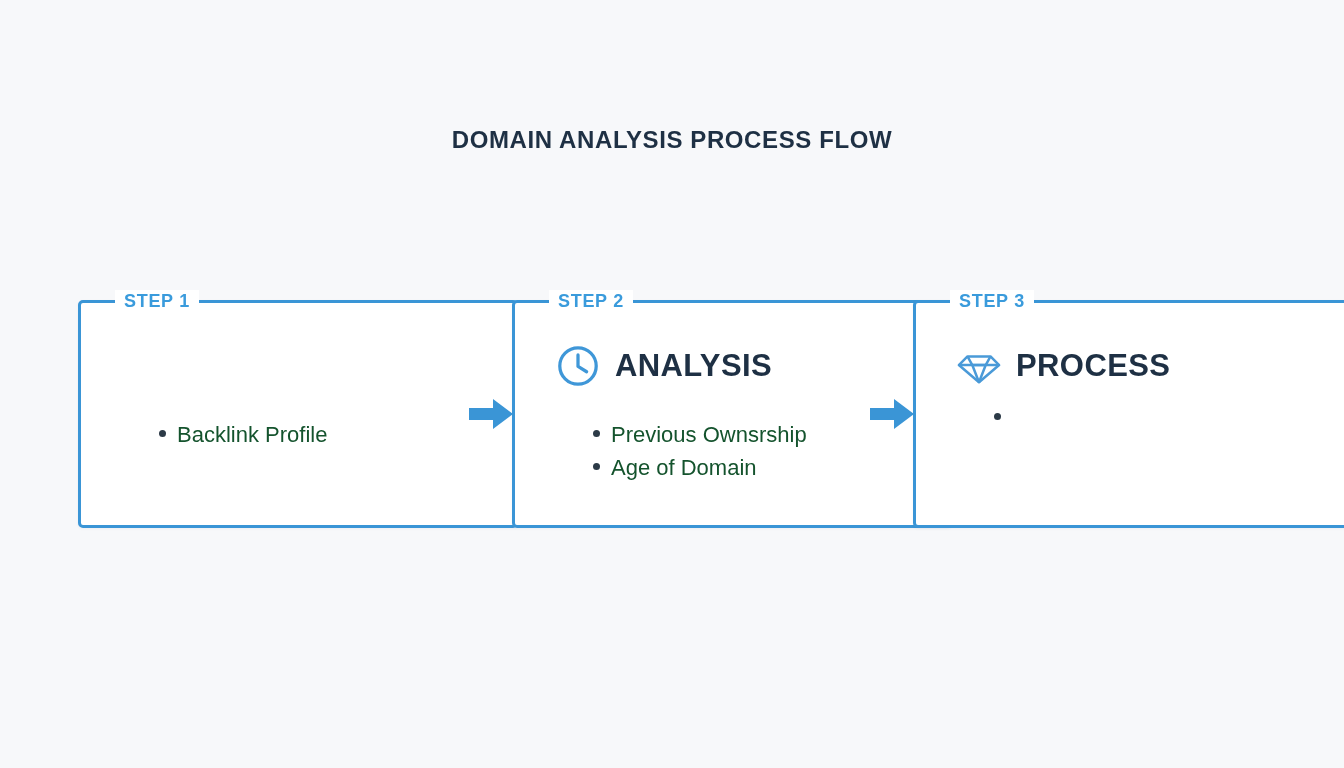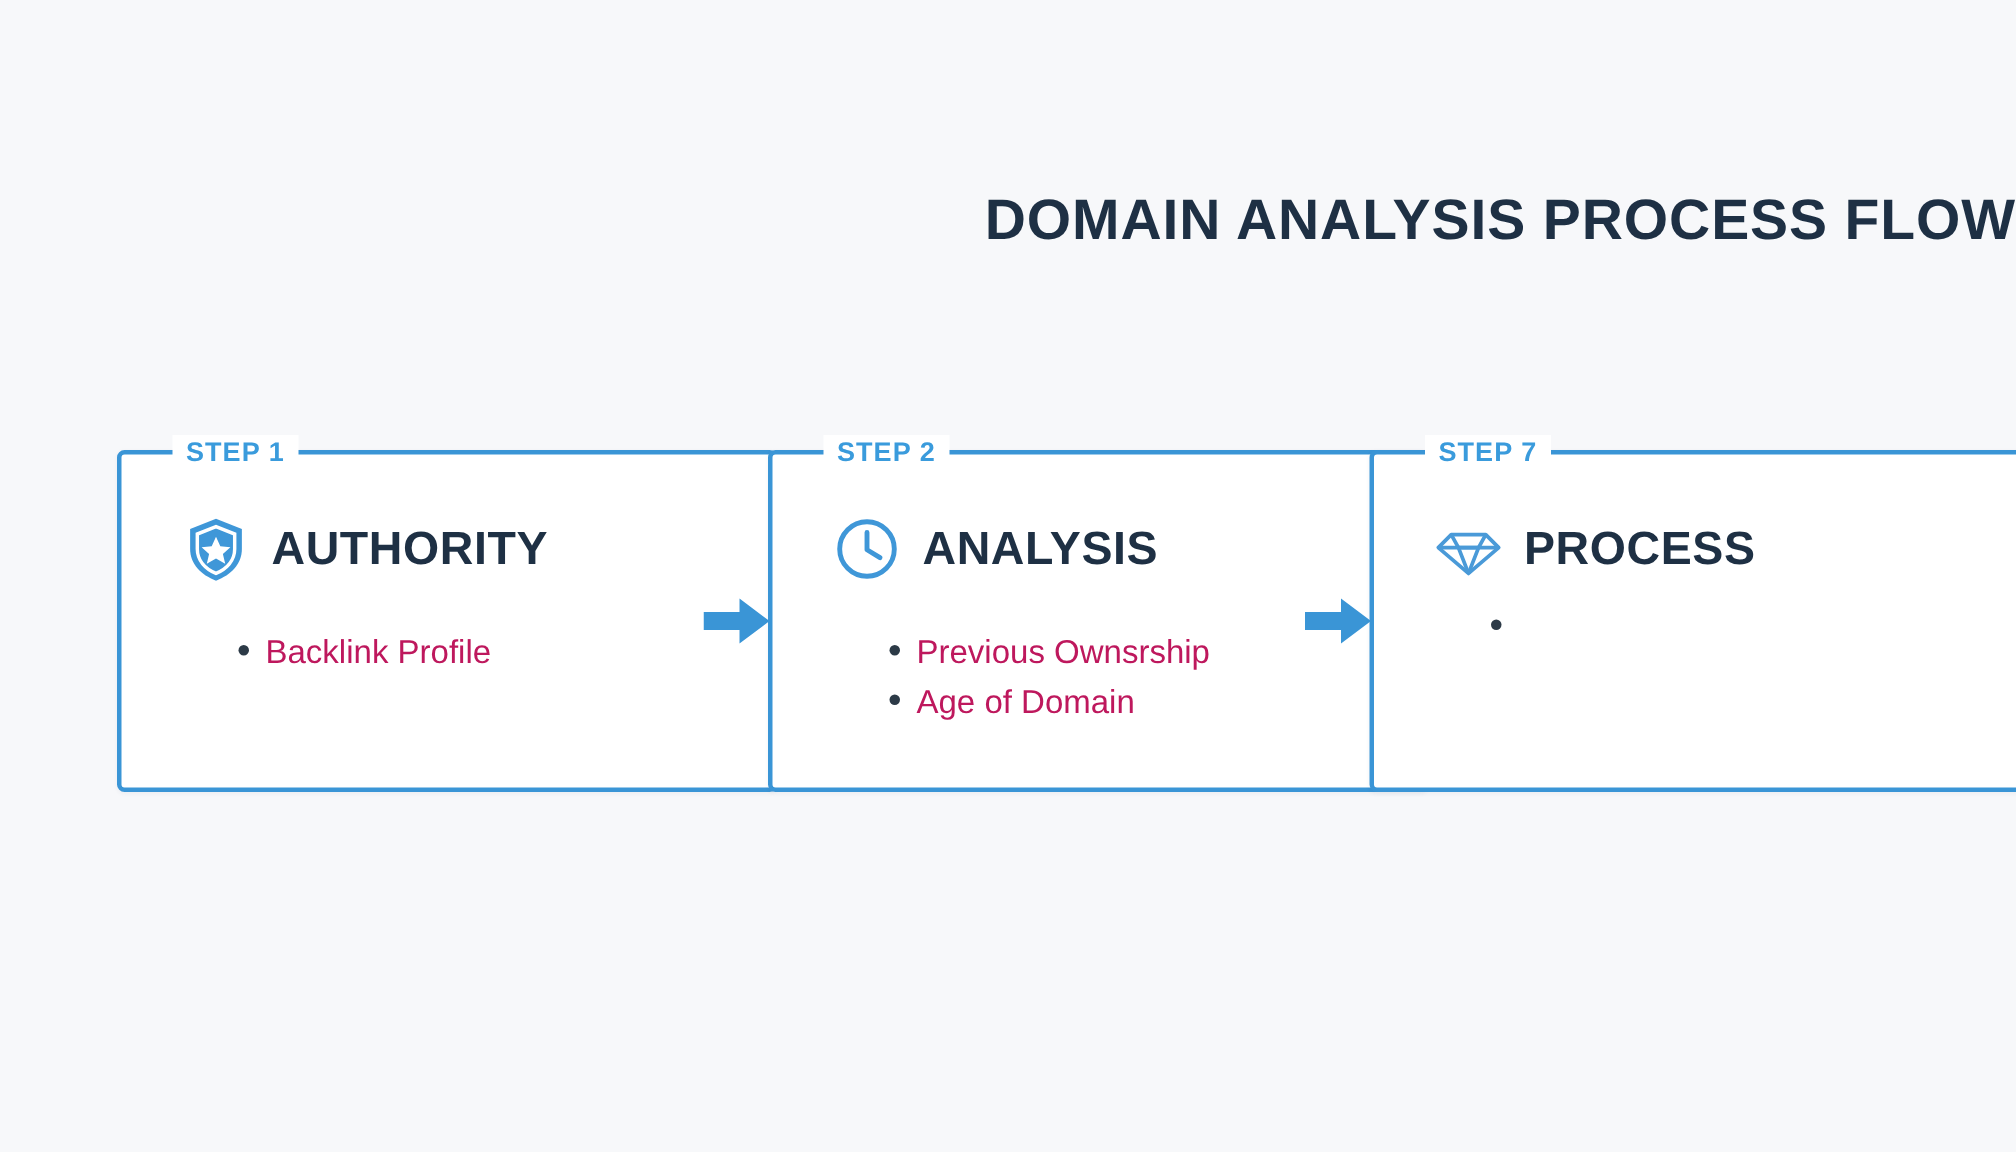"DOMAIN ANALYSIS PROCESS FLOW" .page-title { font-size: 38px -> 24px; text-align: right -> center }
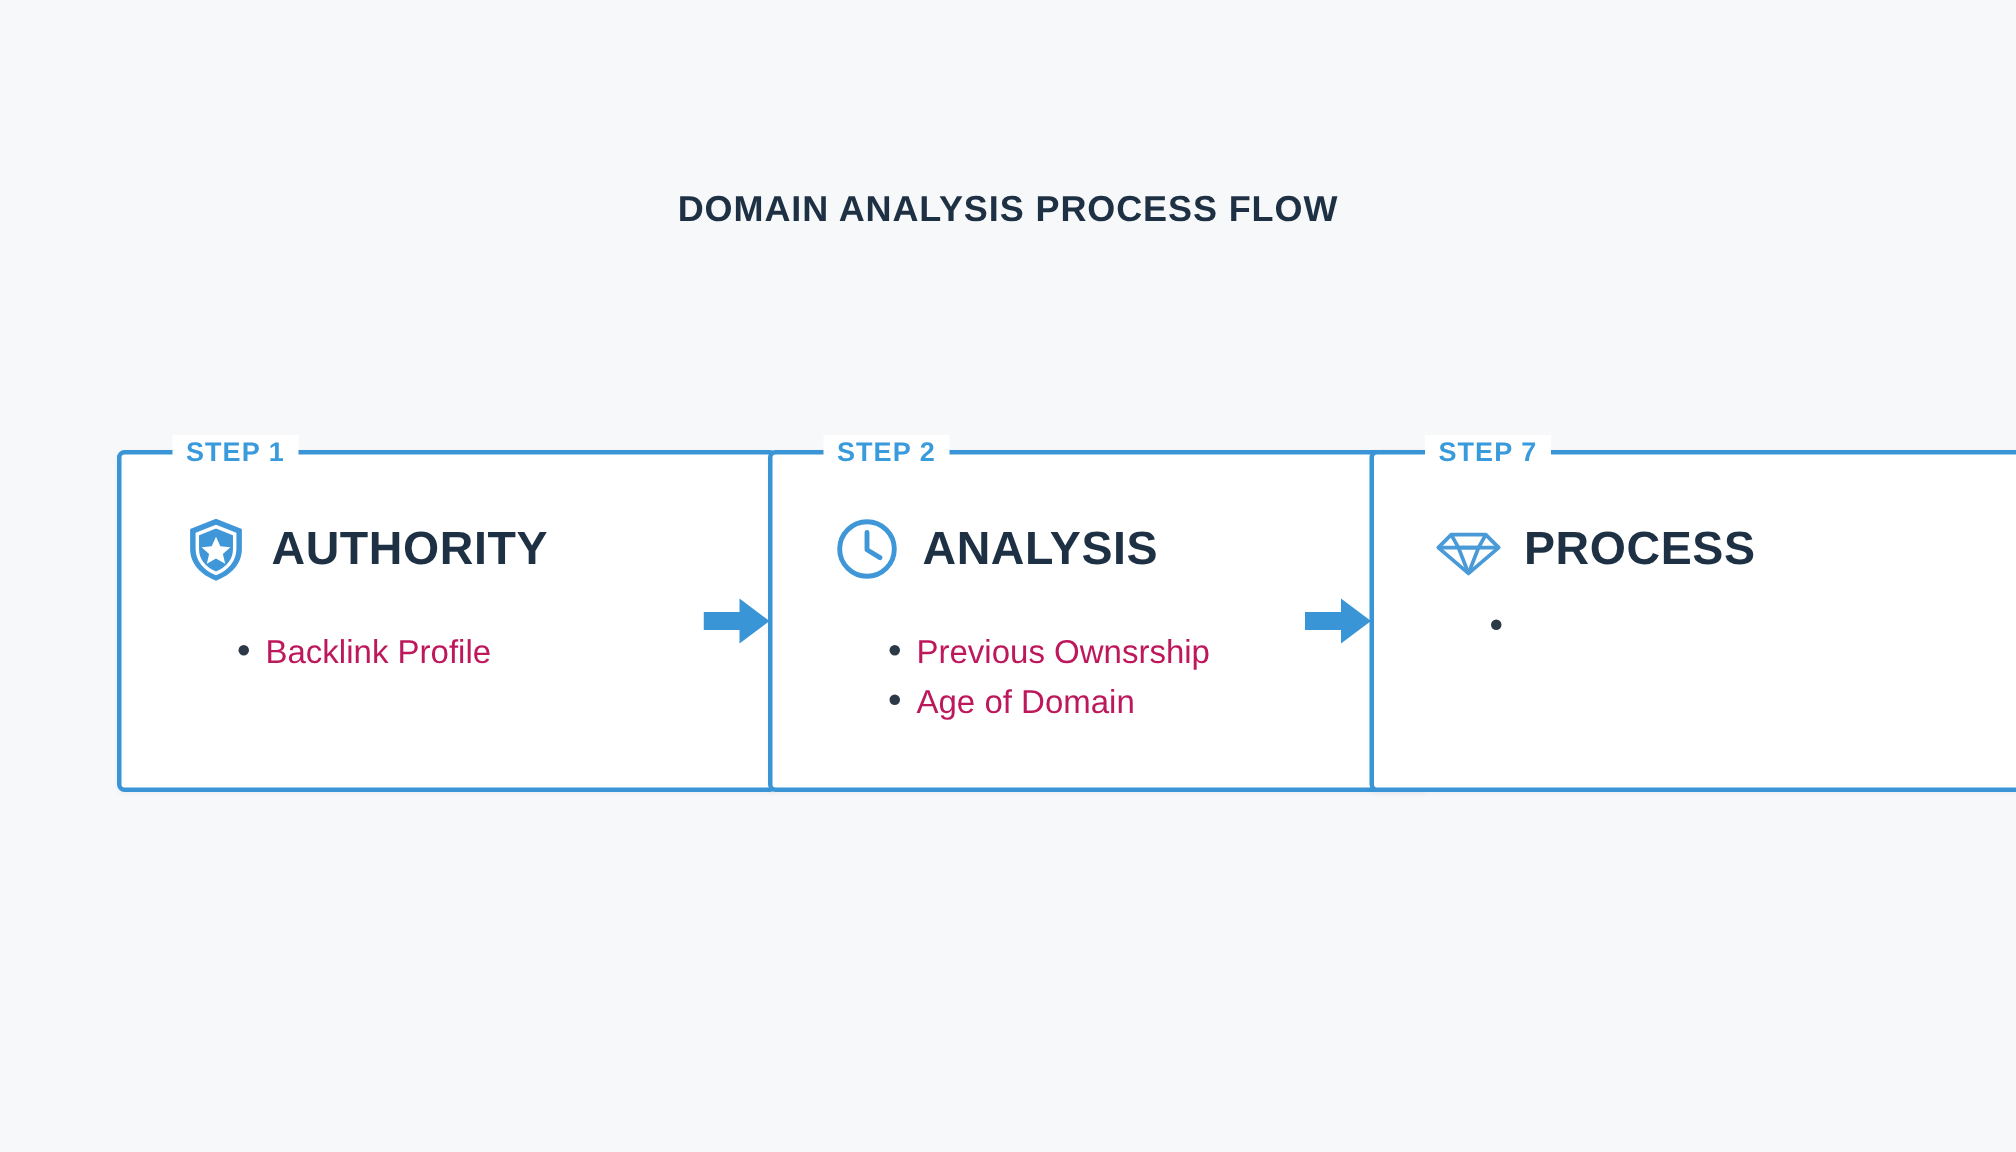"STEP 7" div.step-label { text: 7 -> 3 }
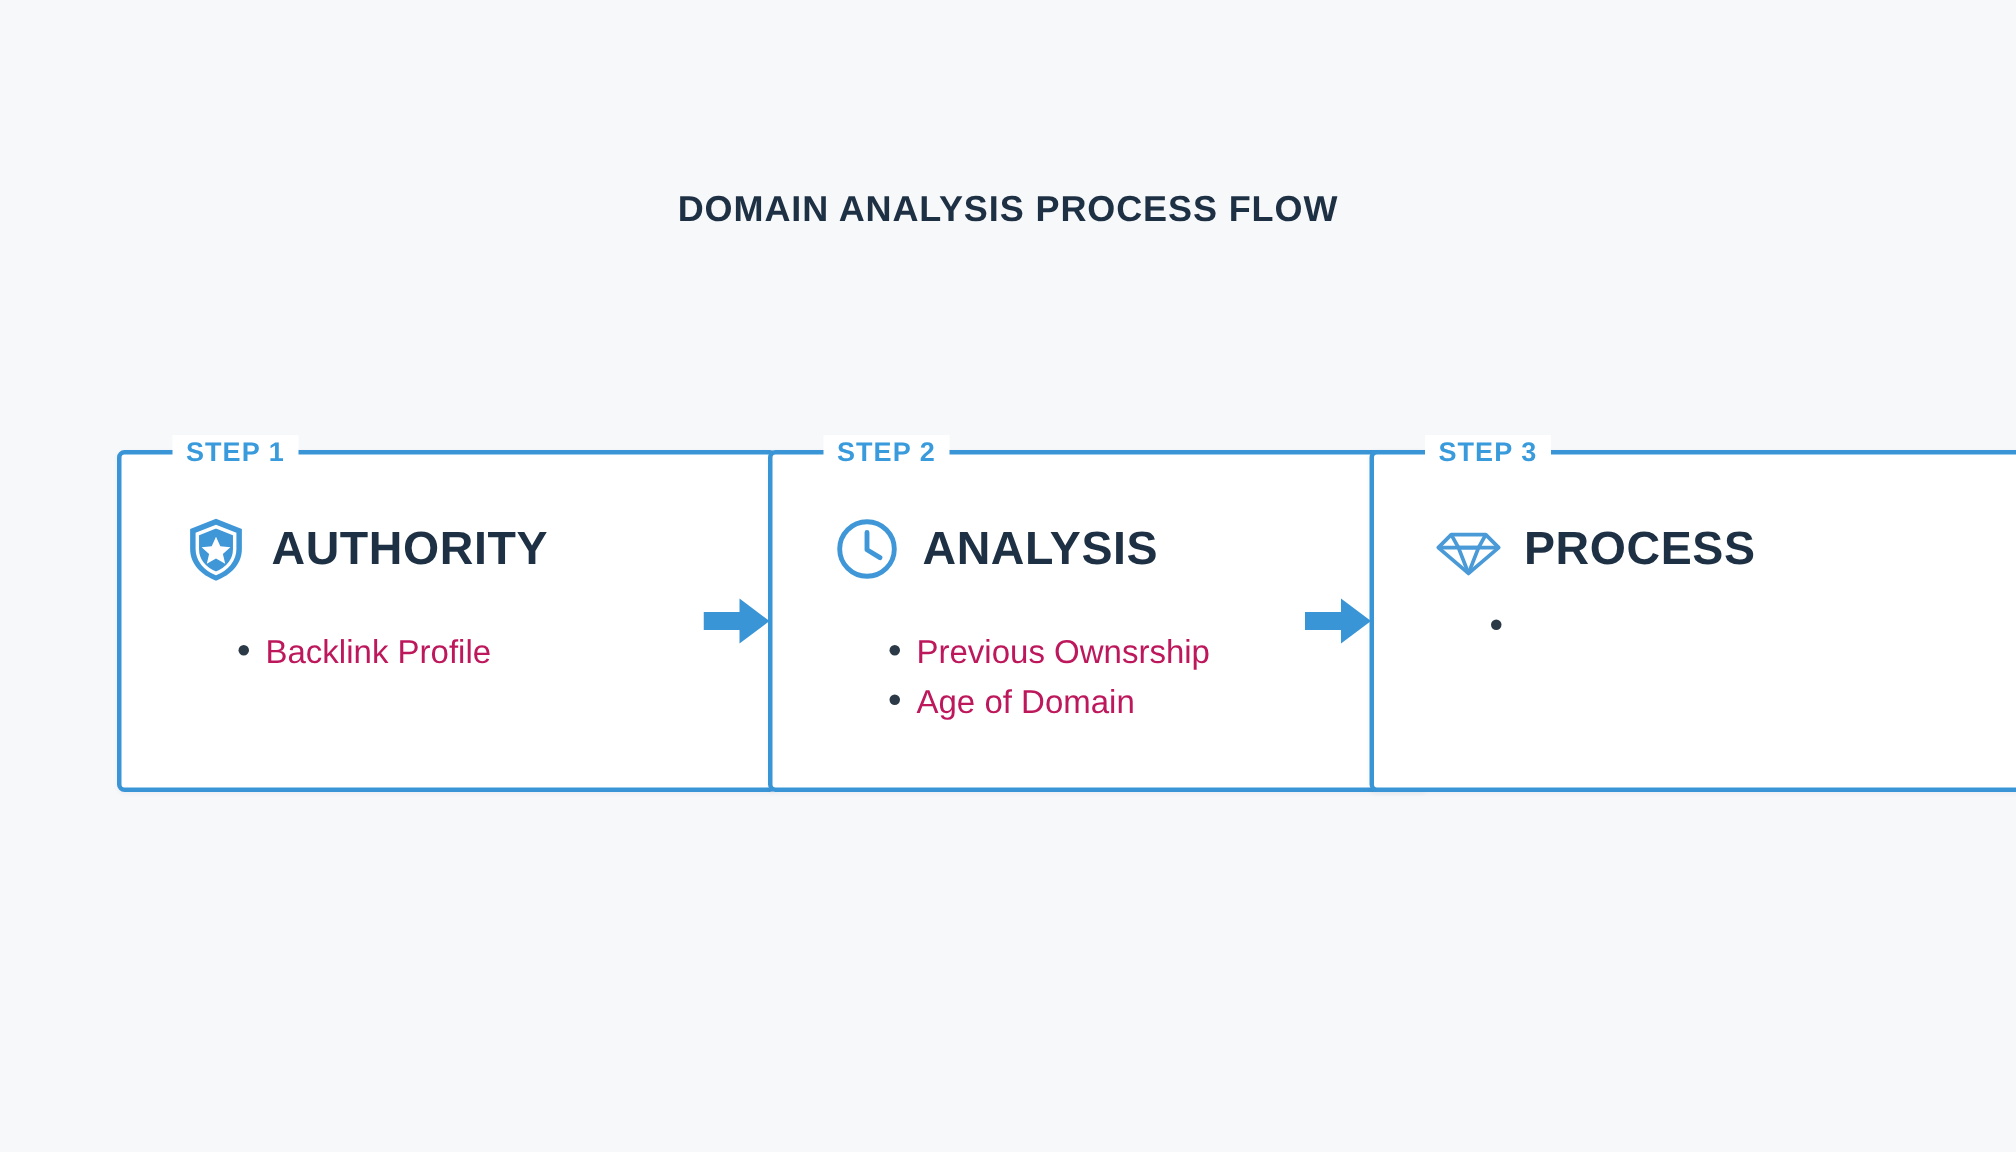"AUTHORITY" div.card-head { html: <div> <span> <svg> <path></path> <path></path> <path></path> </svg> </span> <span>AUTHORITY</span> </div> -> none }
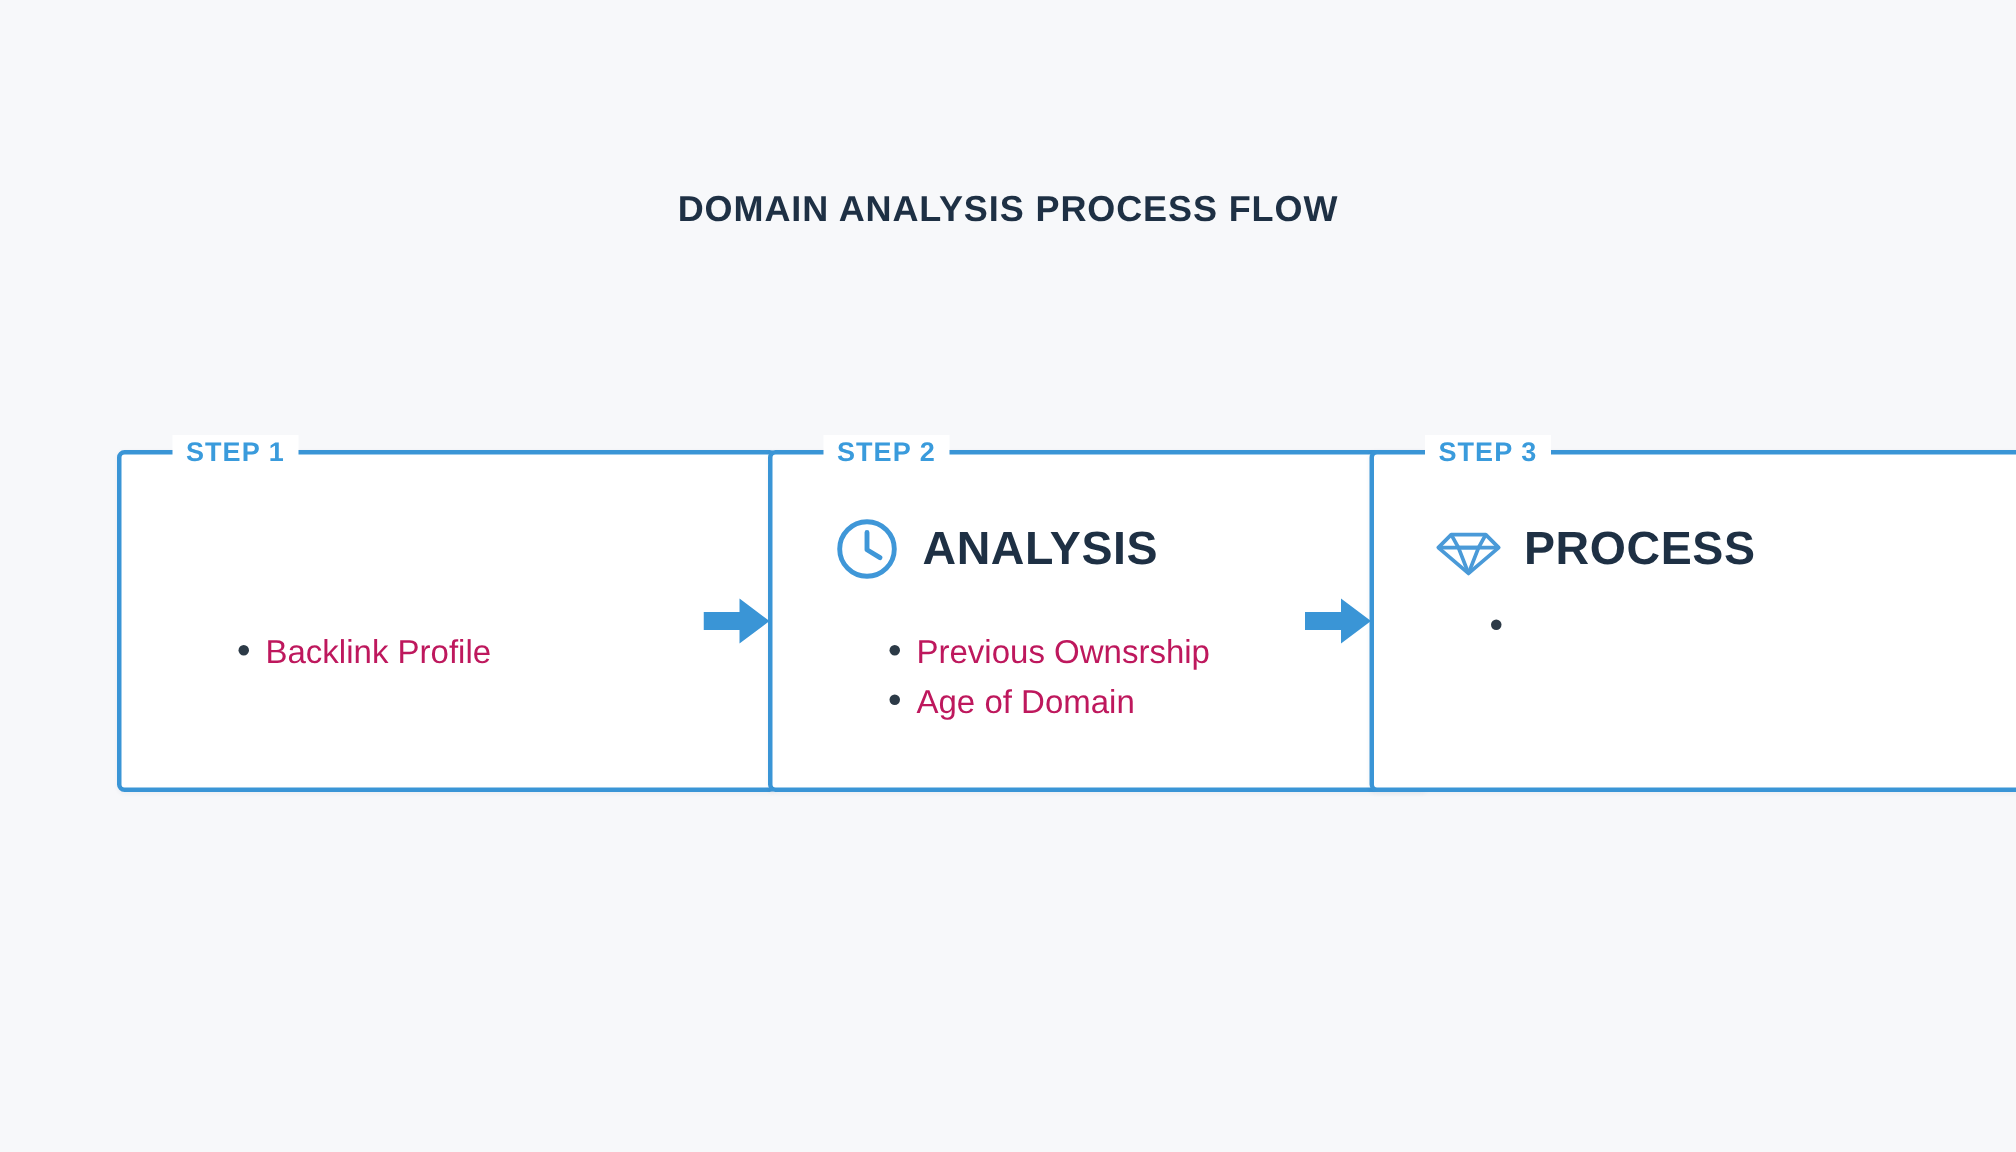"Backlink Profile" .card-list li { color: #be185d -> #14532d }
